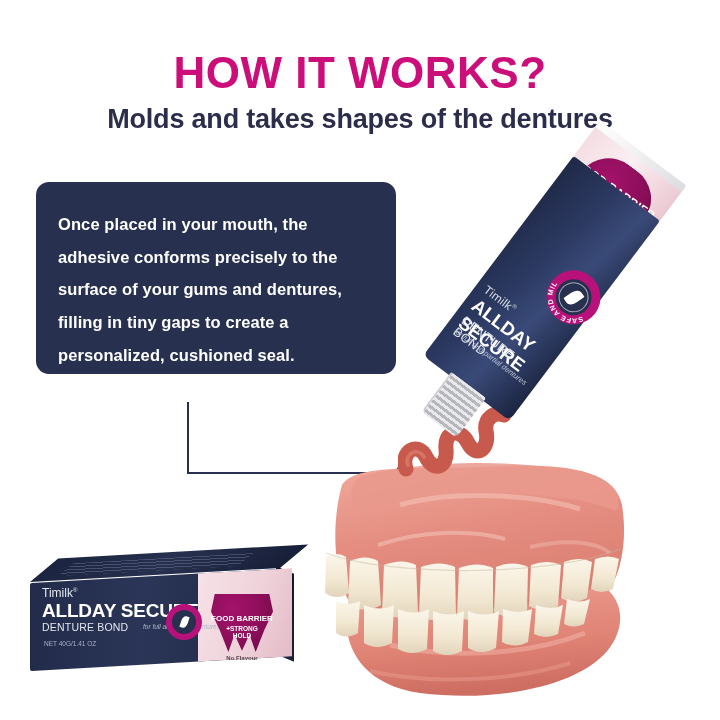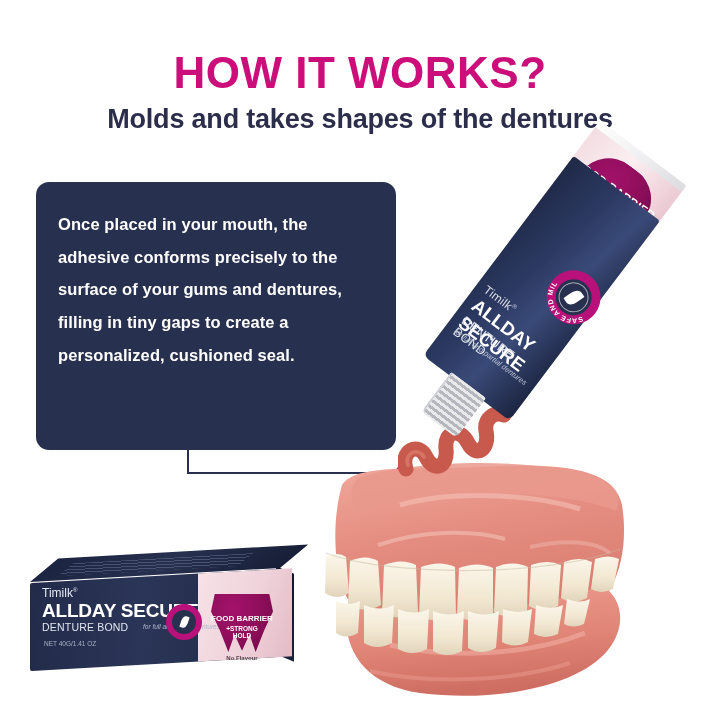"Once placed in your mouth," .callout { height: 268px -> 192px }
